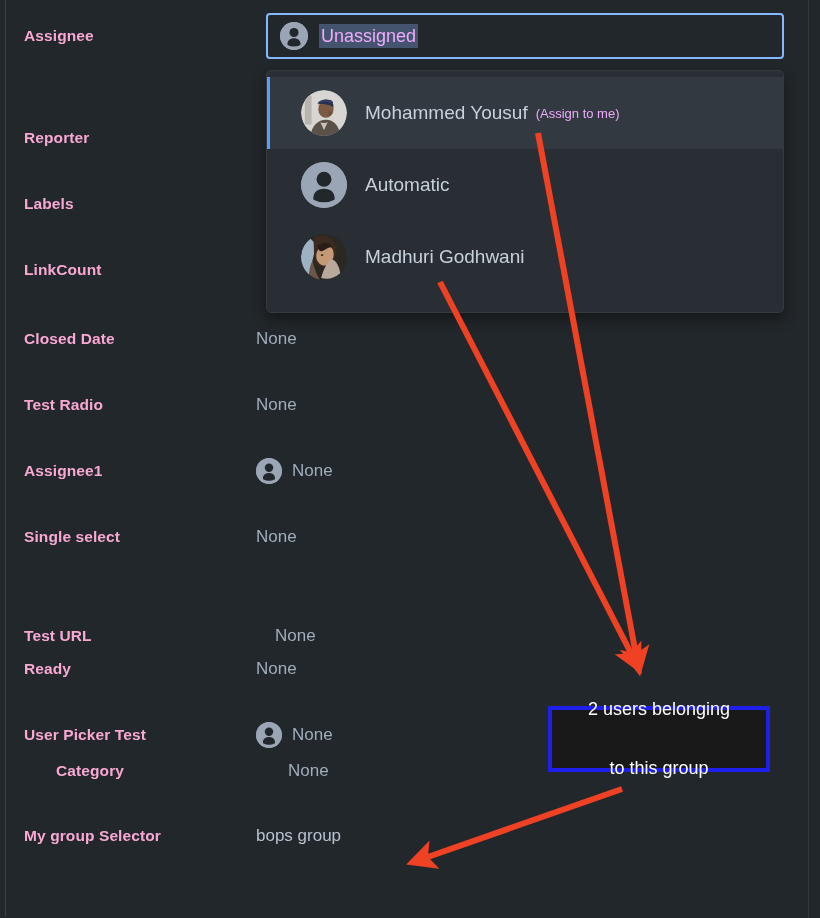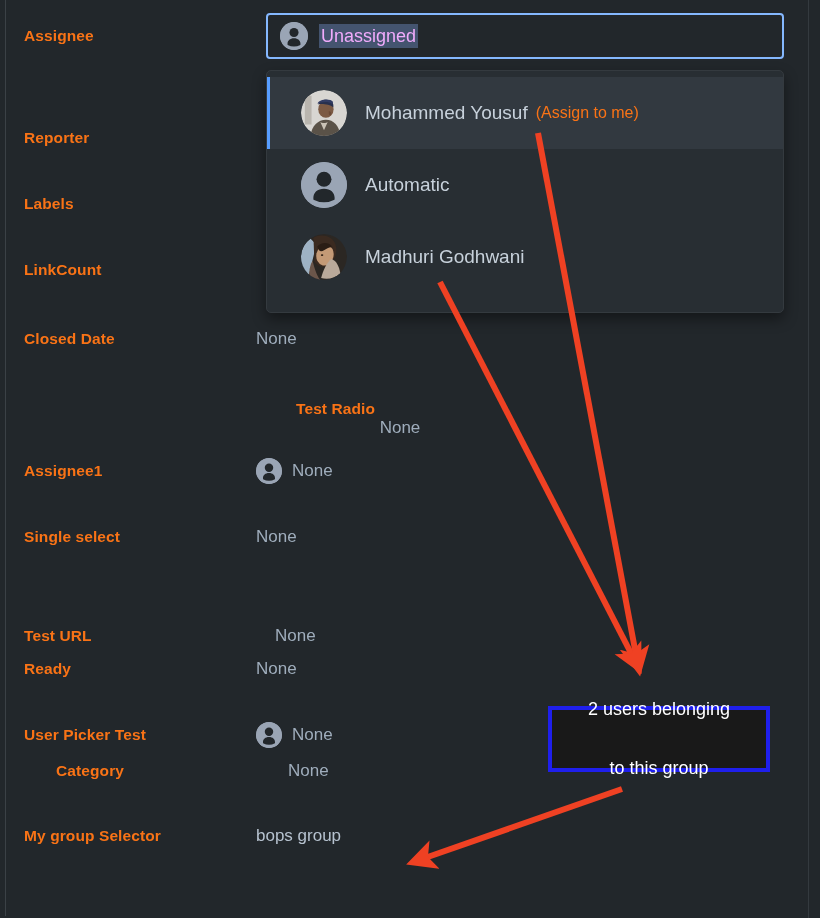"Assignee" .field-label { color: #f97316 -> #f9a8d4 }
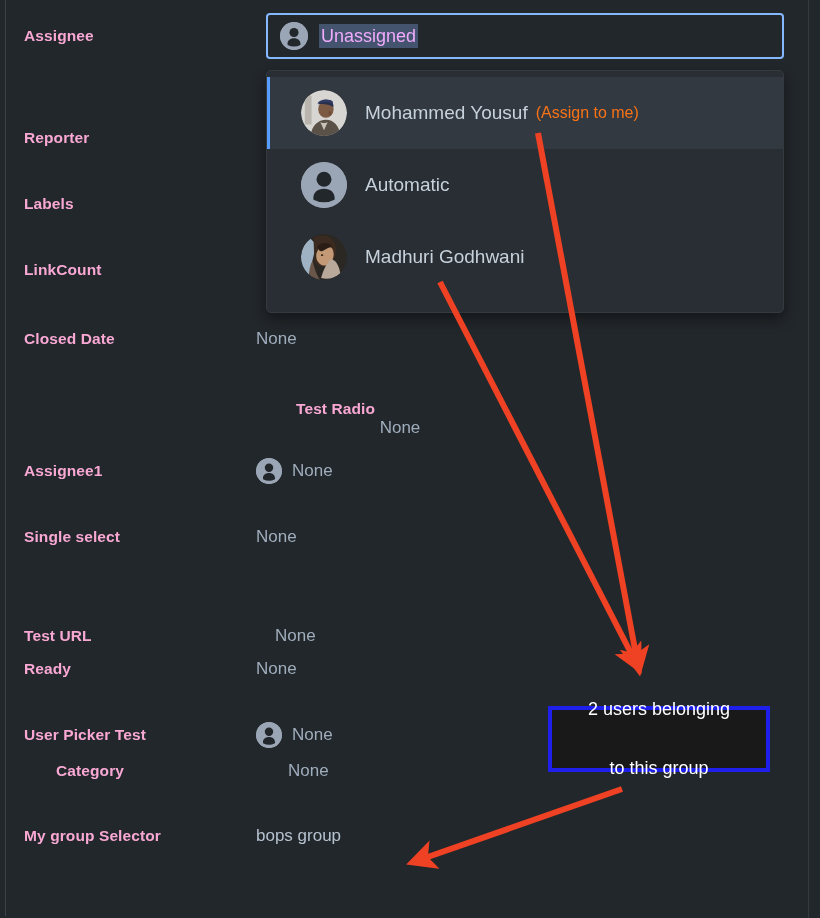"(Assign to me)" .dd-hint { color: #f97316 -> #f0abfc; font-size: 16px -> 13px }
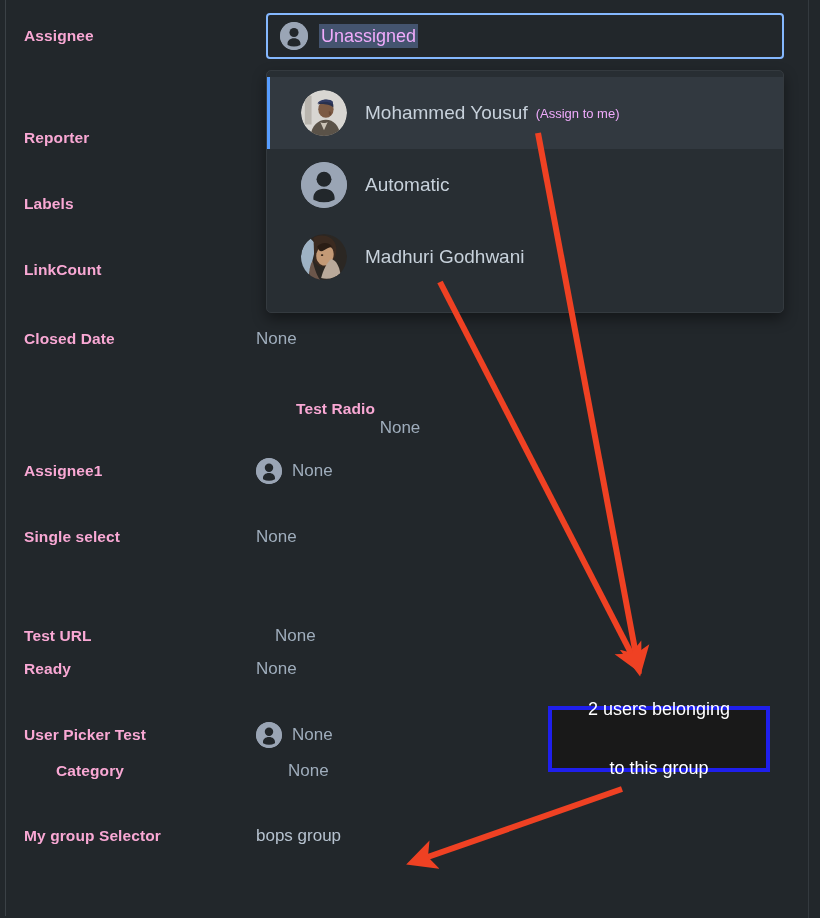"Test Radio" div.field-row { flex-direction: column -> none; top: 400px -> 387px }
